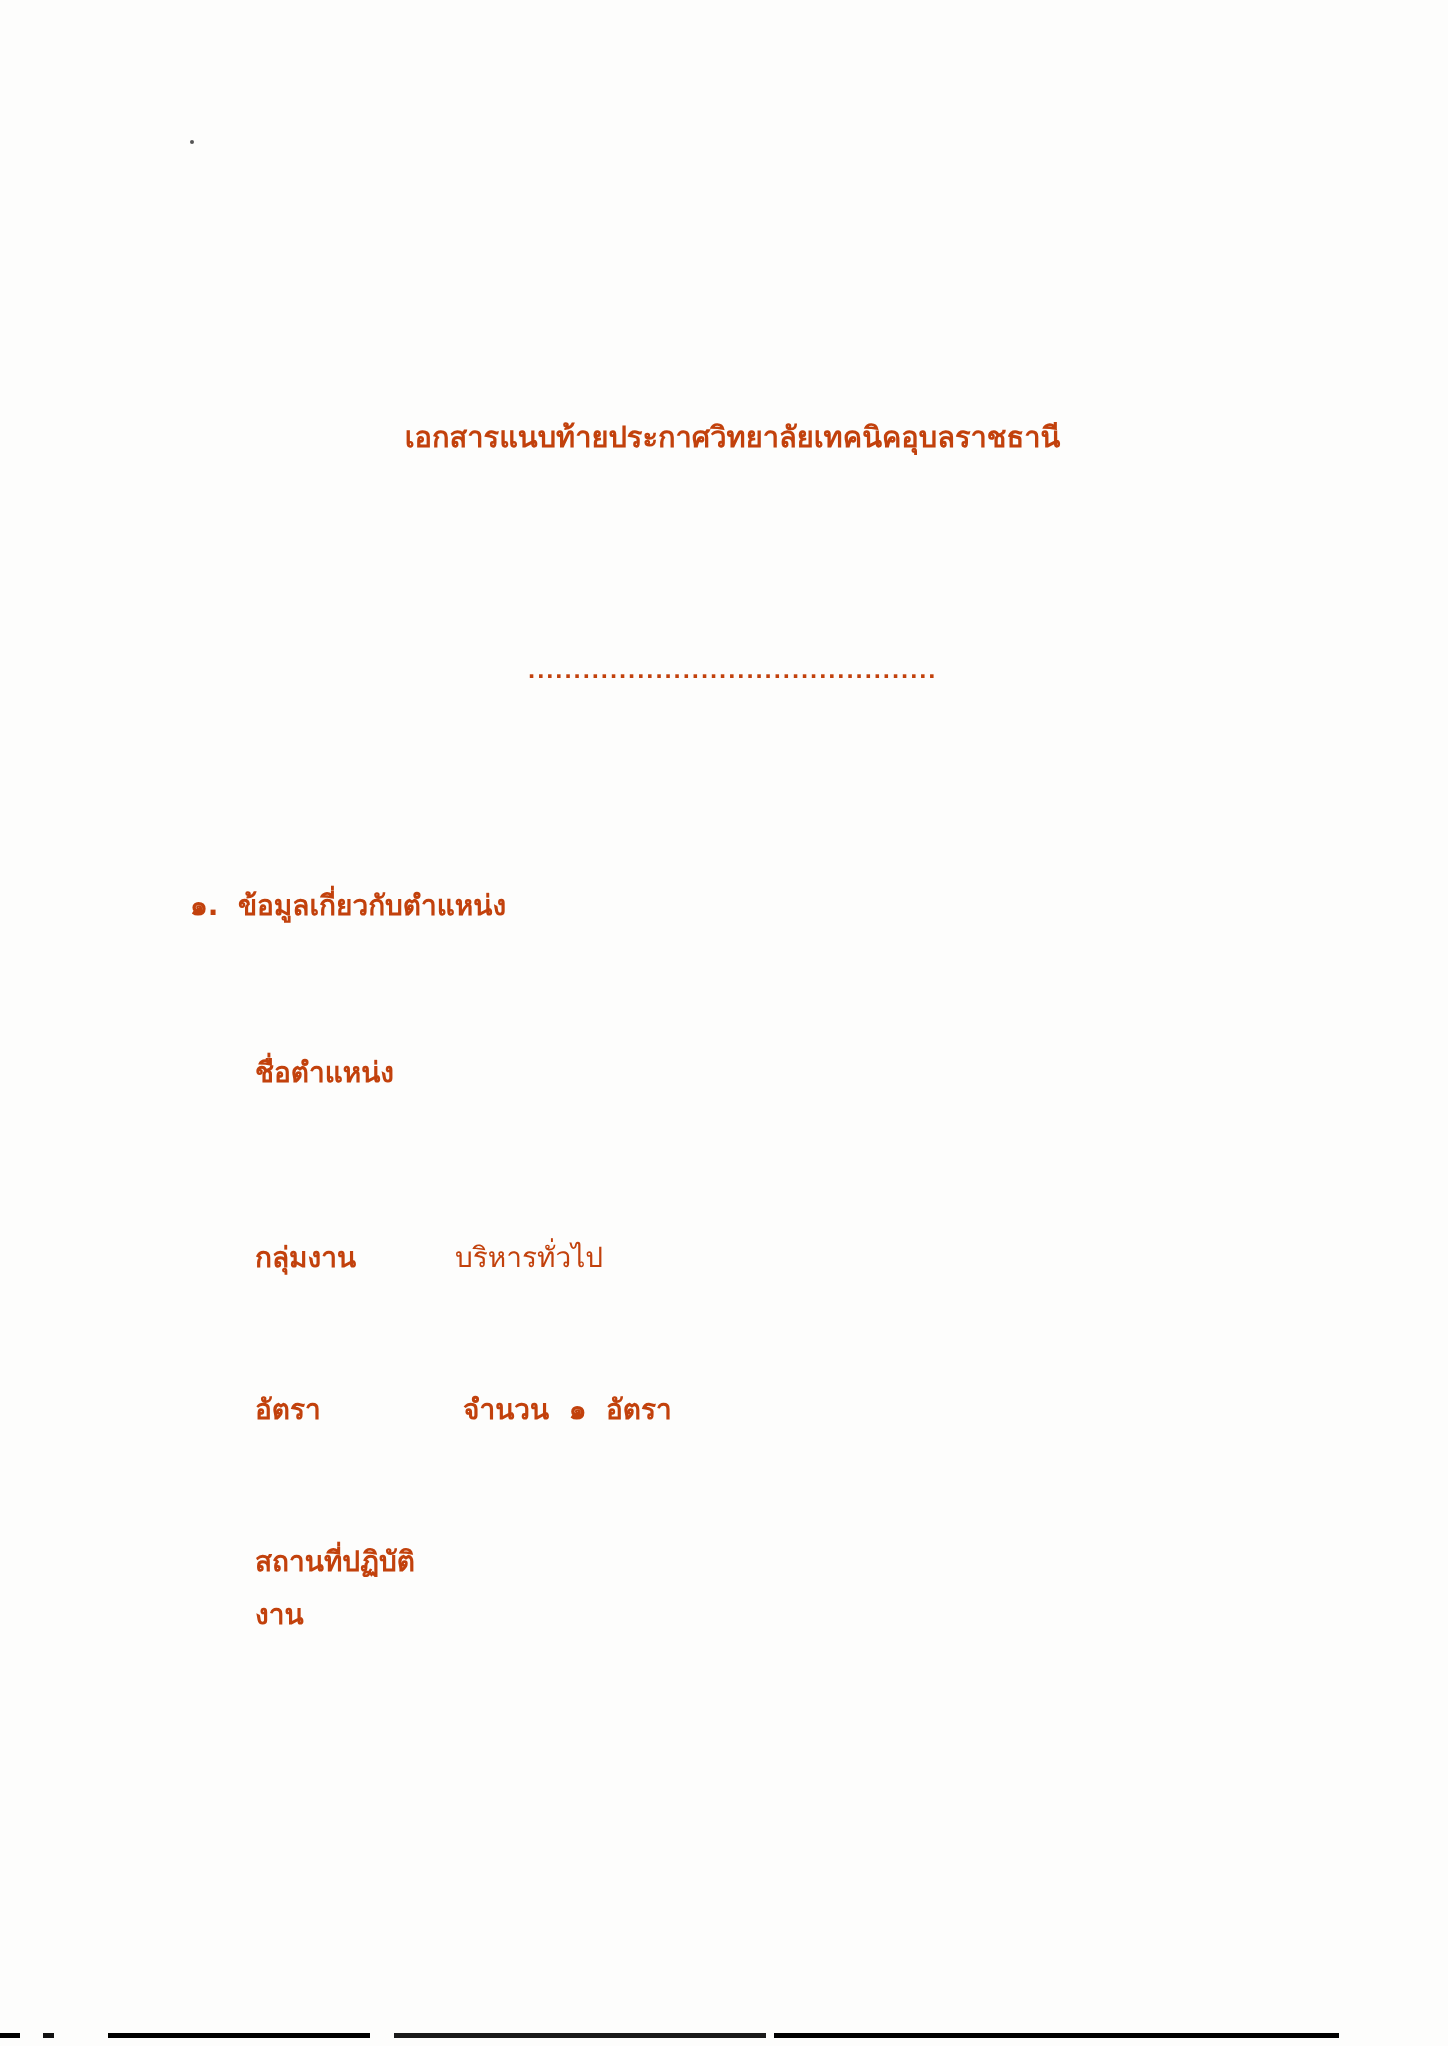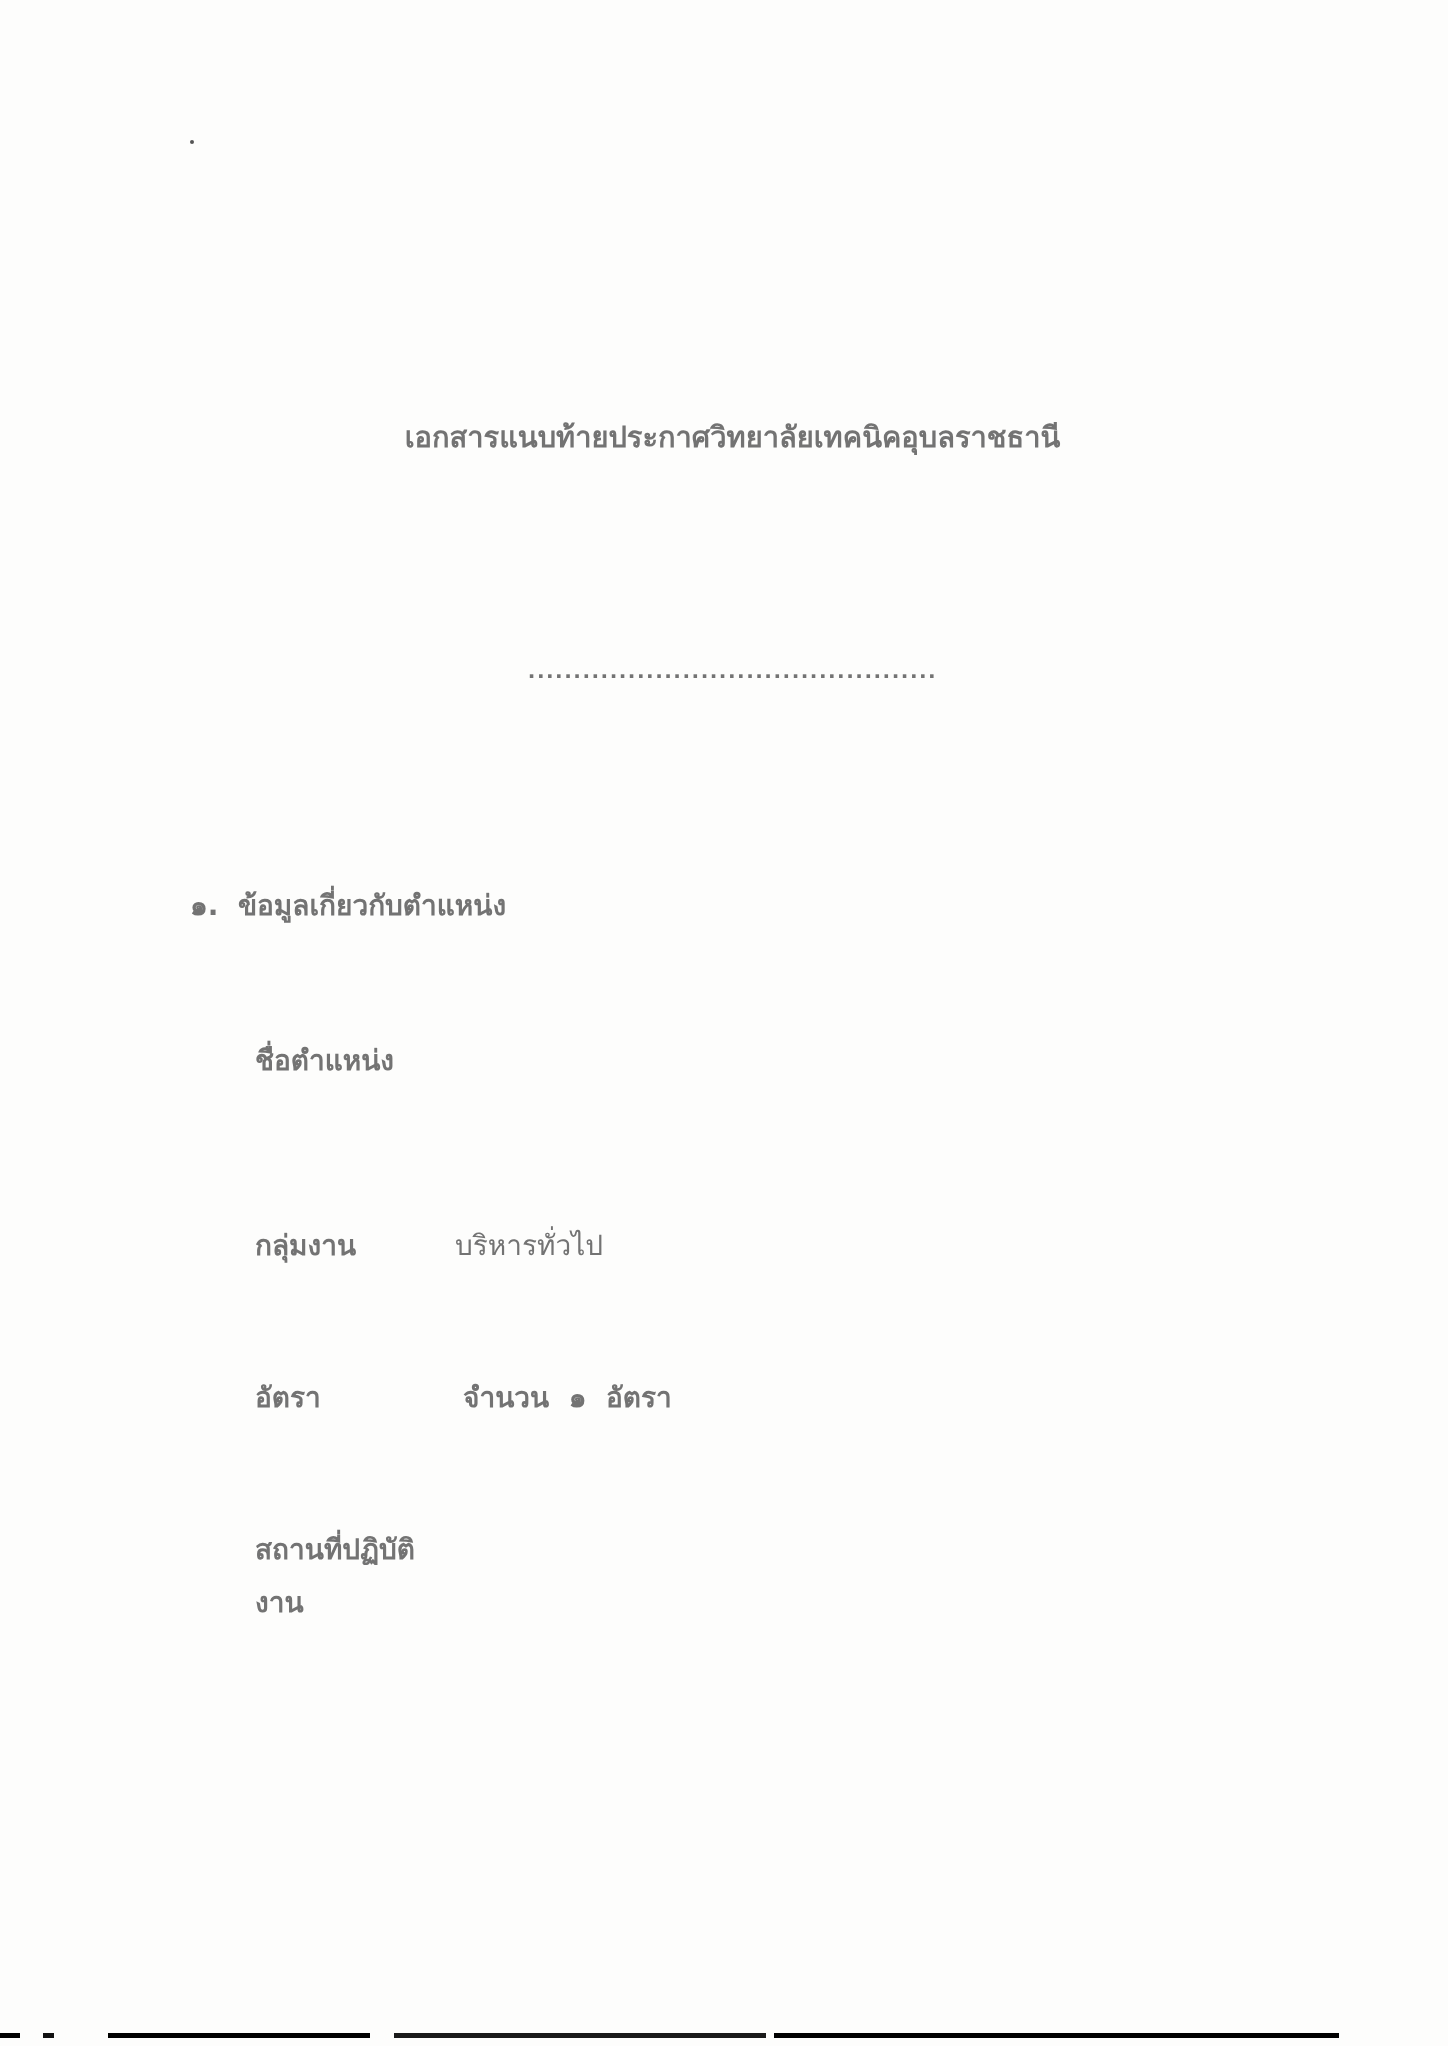"เอกสารแนบท้ายประกาศวิทยาลัยเทคนิคอุบลราช" .page { color: #737373 -> #c2410c }
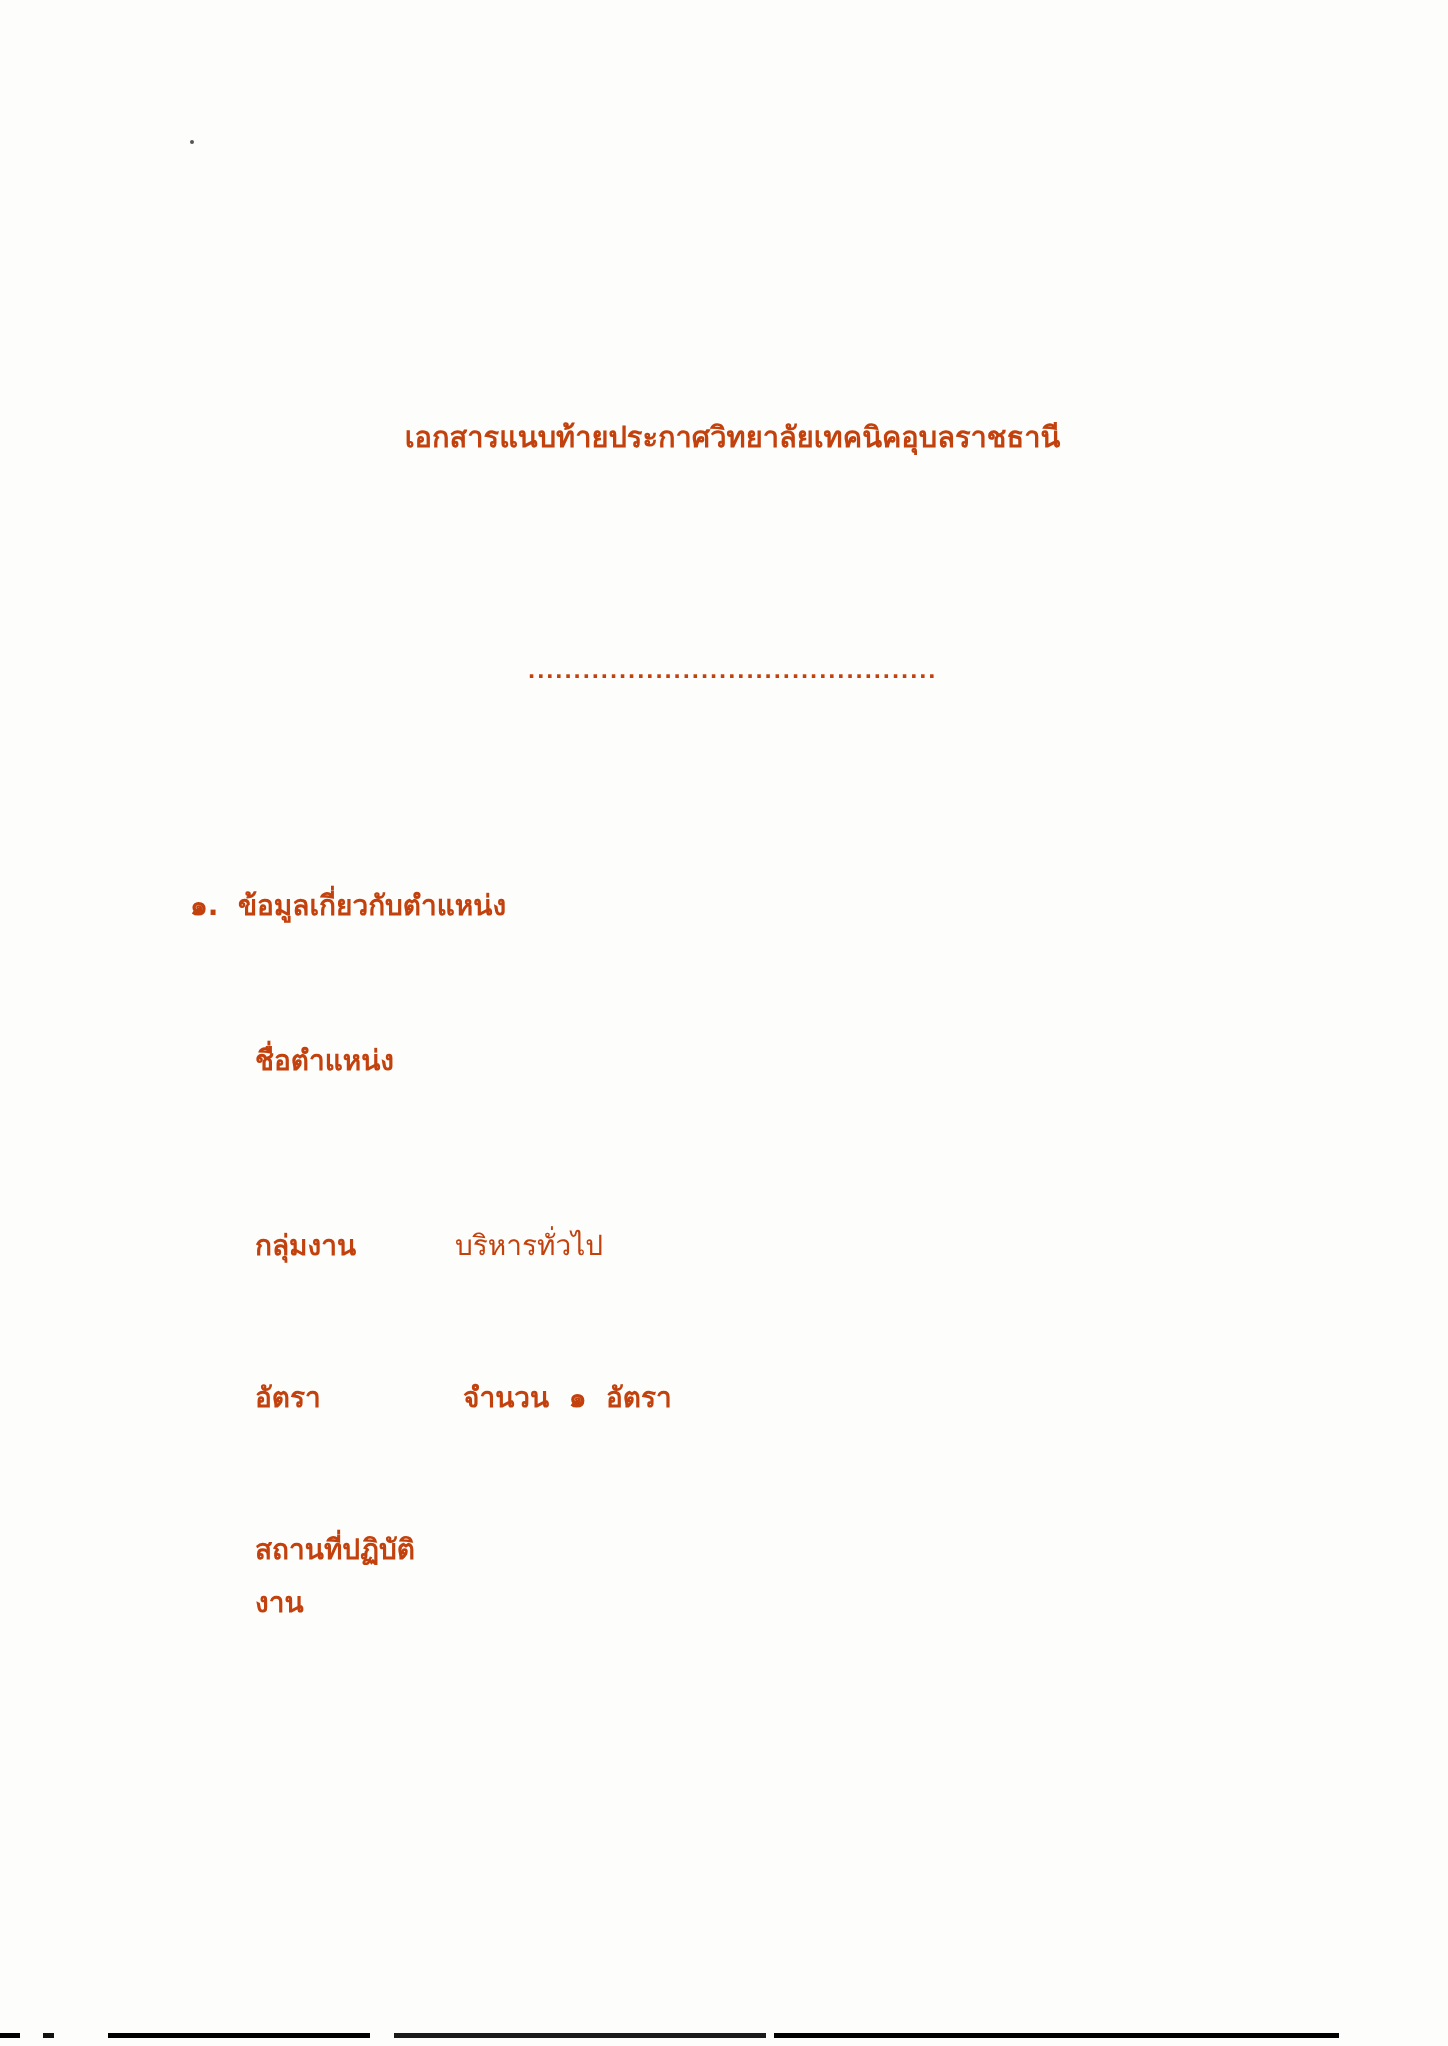"๑. ข้อมูลเกี่ยวกับตำแหน่ง" .sec1 .sec-heading { margin-bottom: 6px -> 18px }
